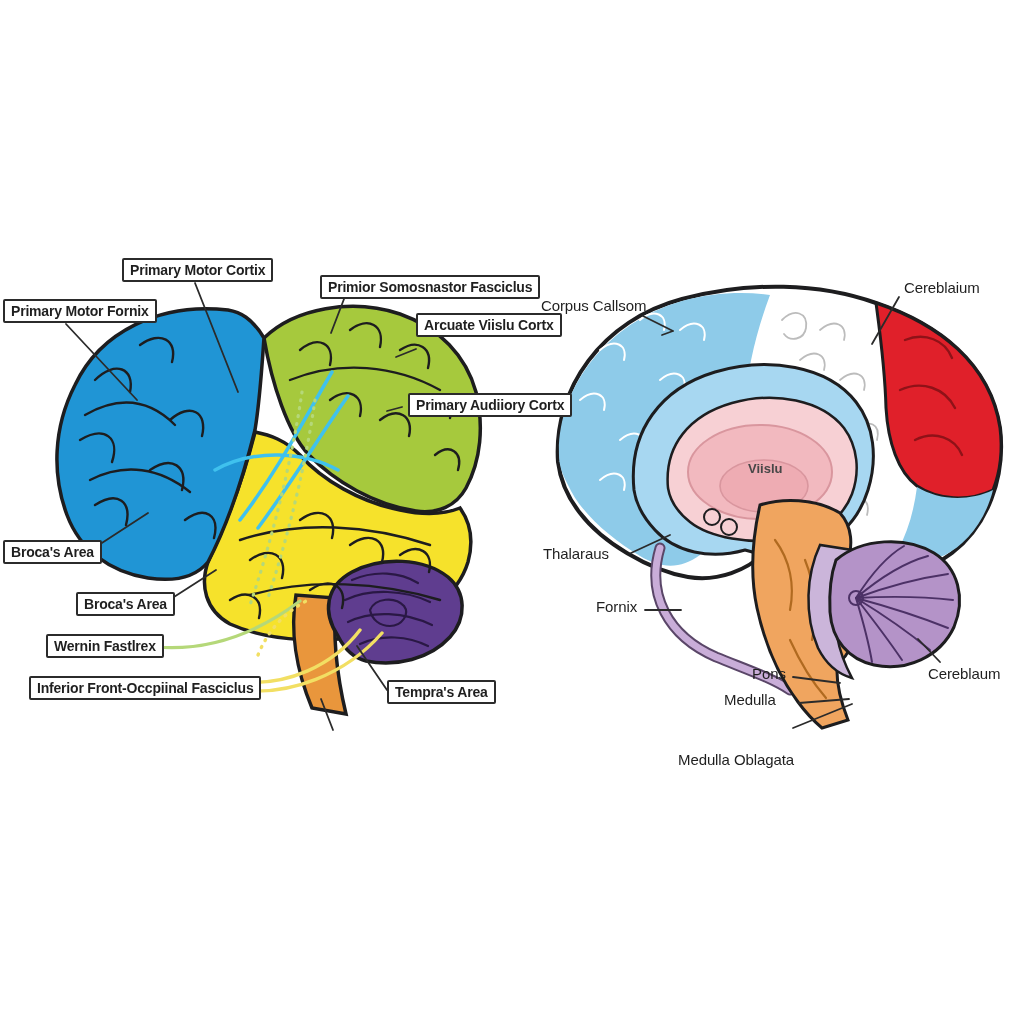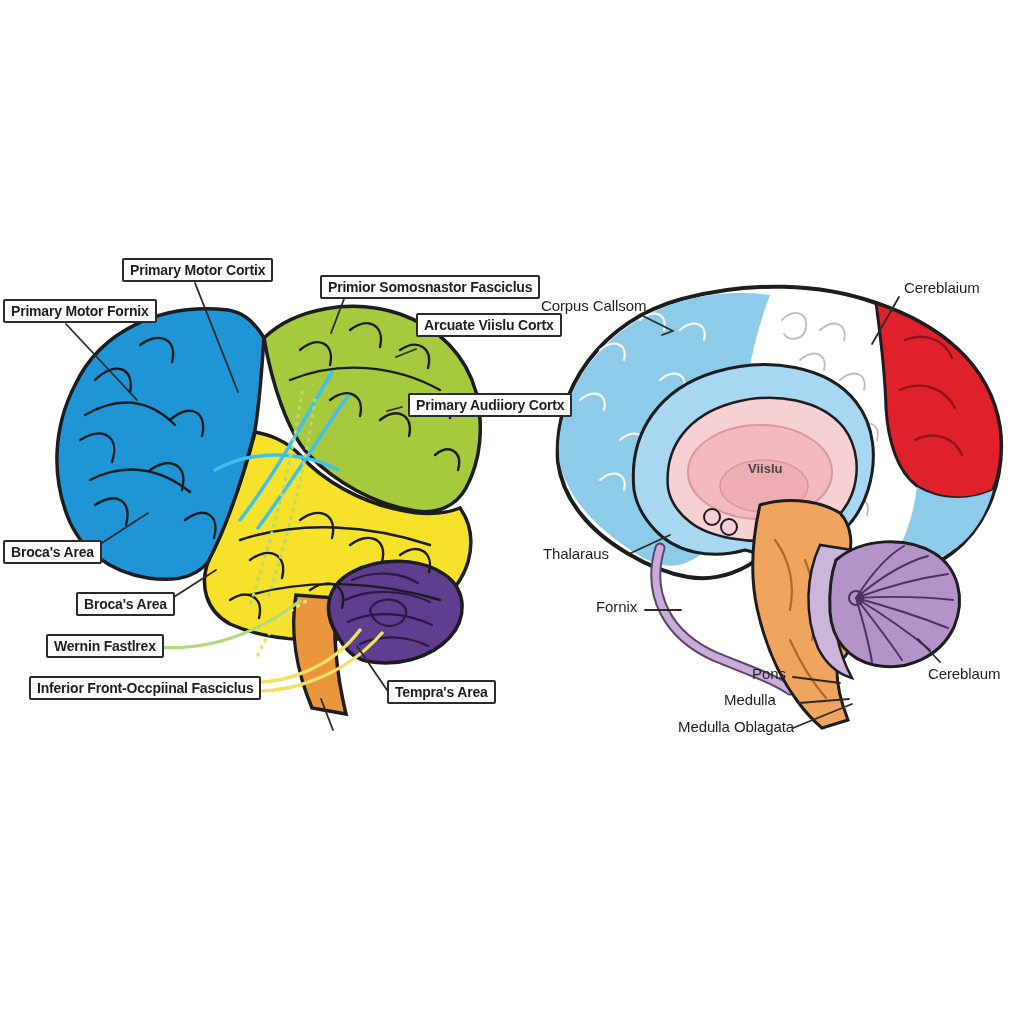"Medulla Oblagata" div.lbl { top: 718px -> 751px }
